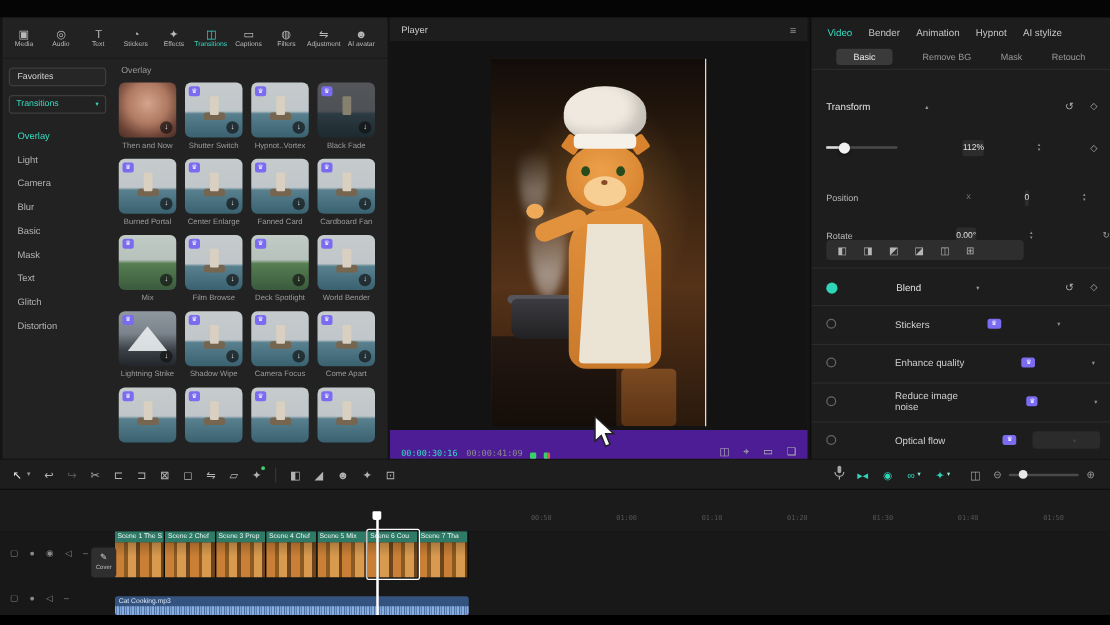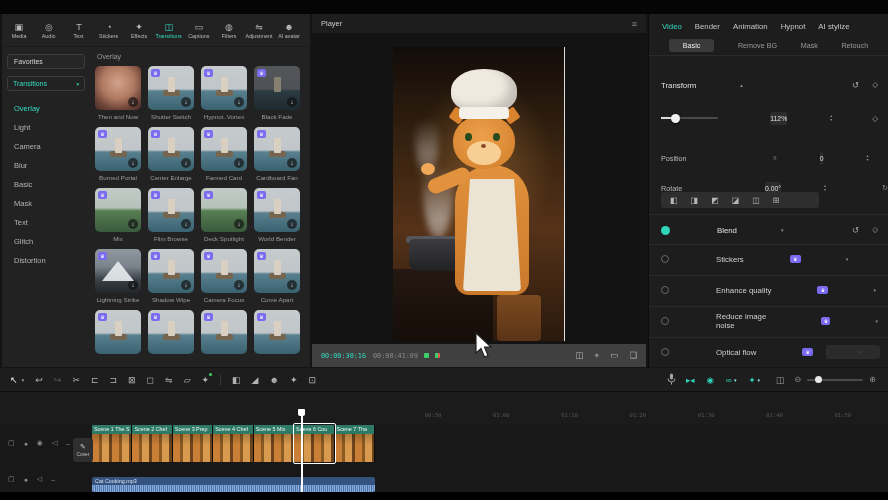"00:00:30:16" .pp-foot { align-items: center -> flex-end; background: #404040 -> #4c1d95 }
